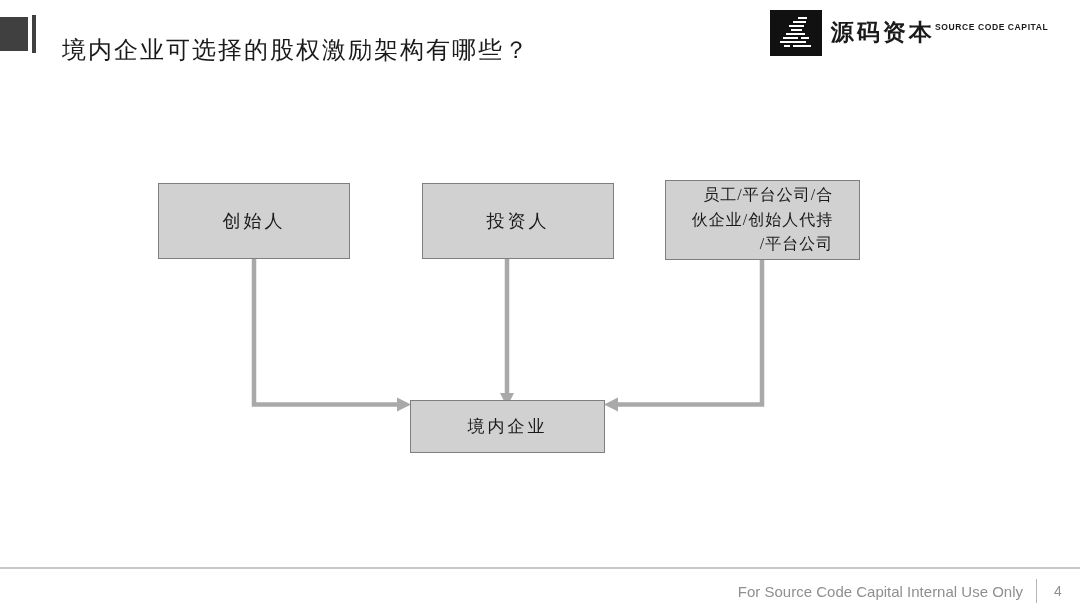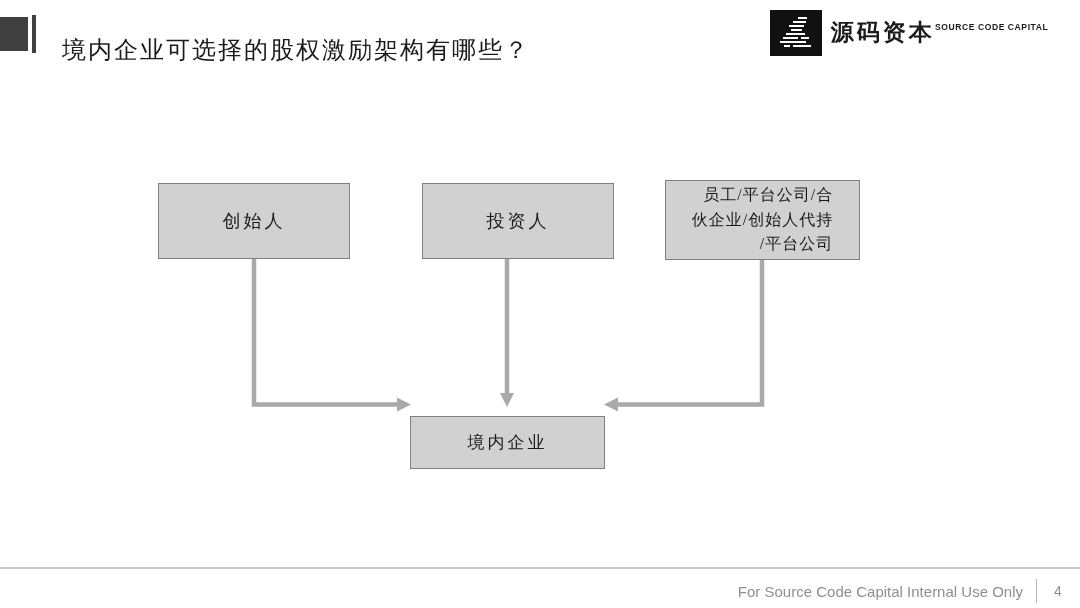"境内企业" .node-domestic { top: 416px -> 400px }
